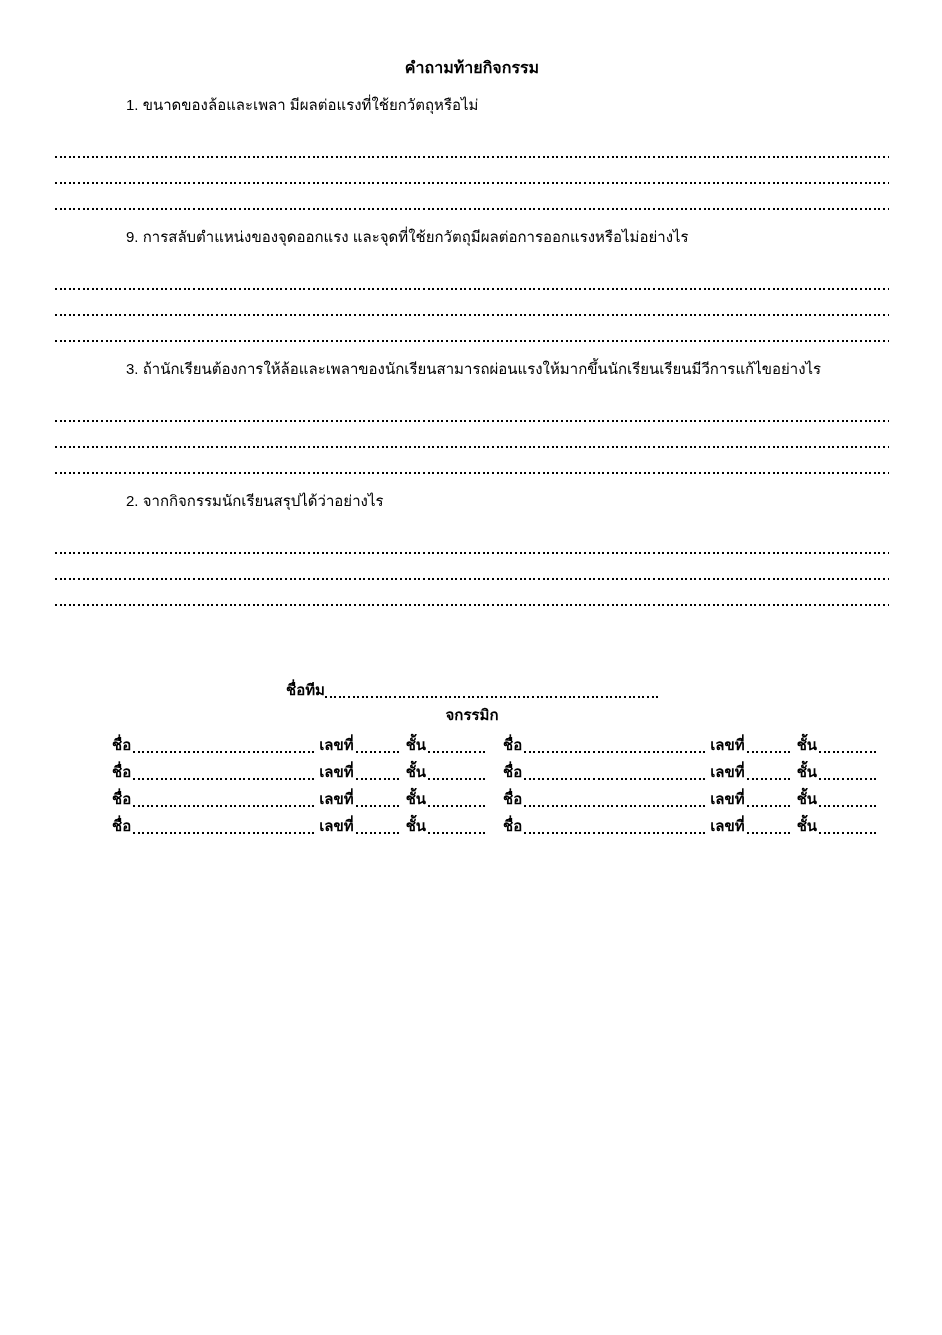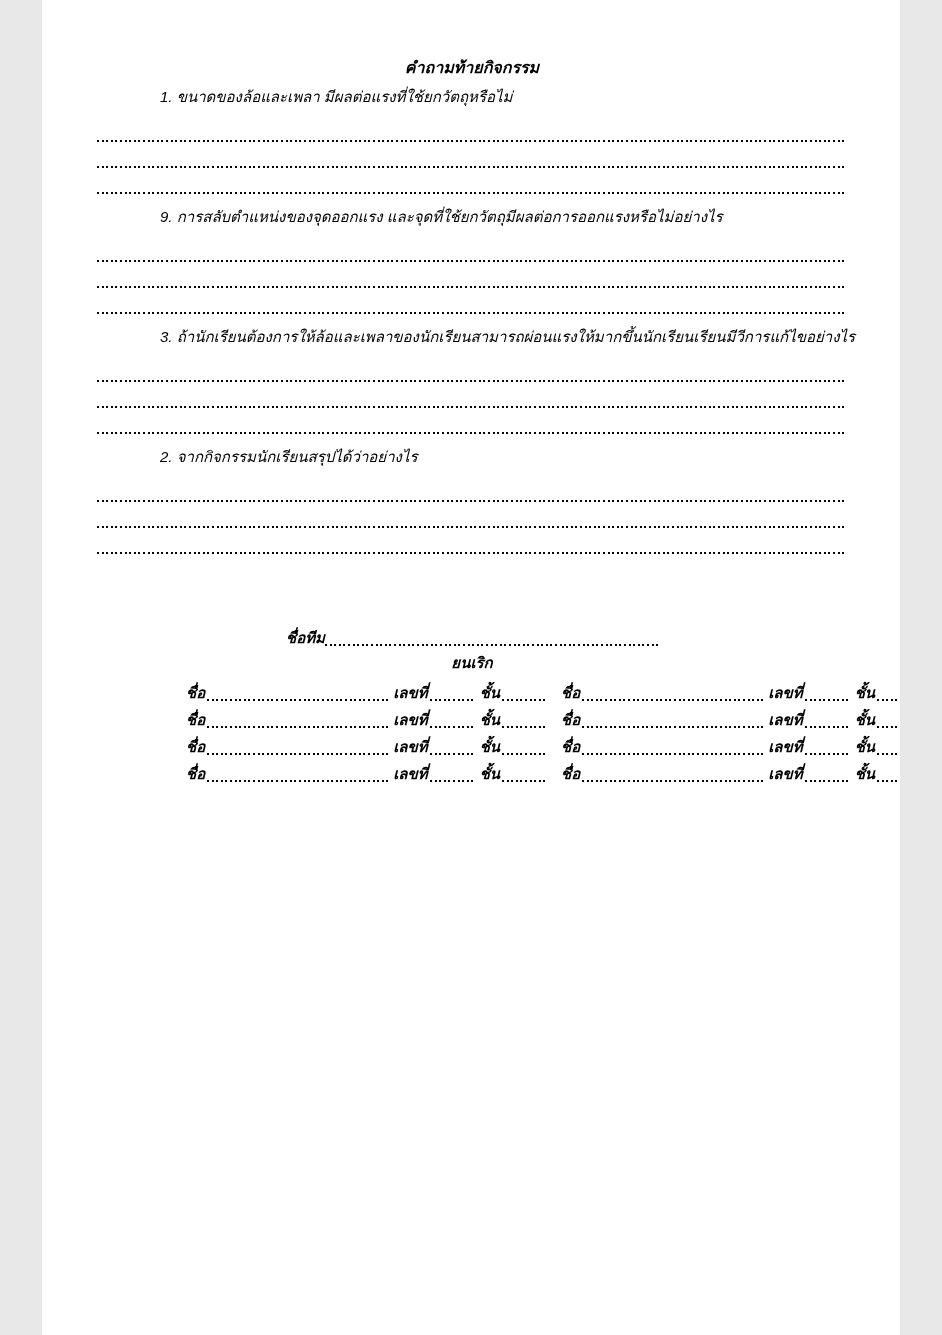"คำถามท้ายกิจกรรม" .page { font-style: italic -> none; width: 858px -> 942px }
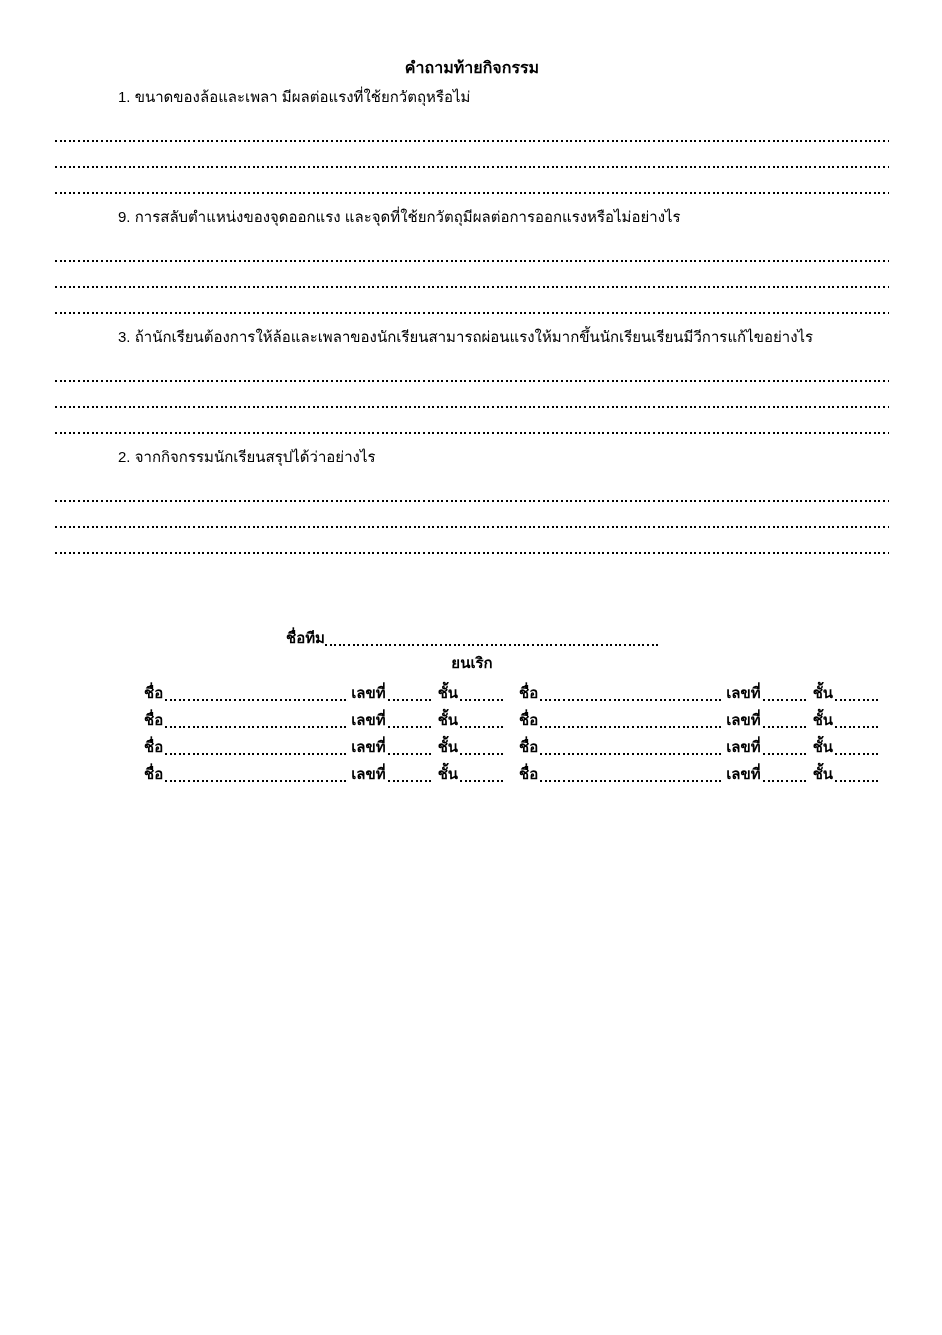"1. ขนาดของล้อและเพลา" .question-text { margin: 8px -> 16px }
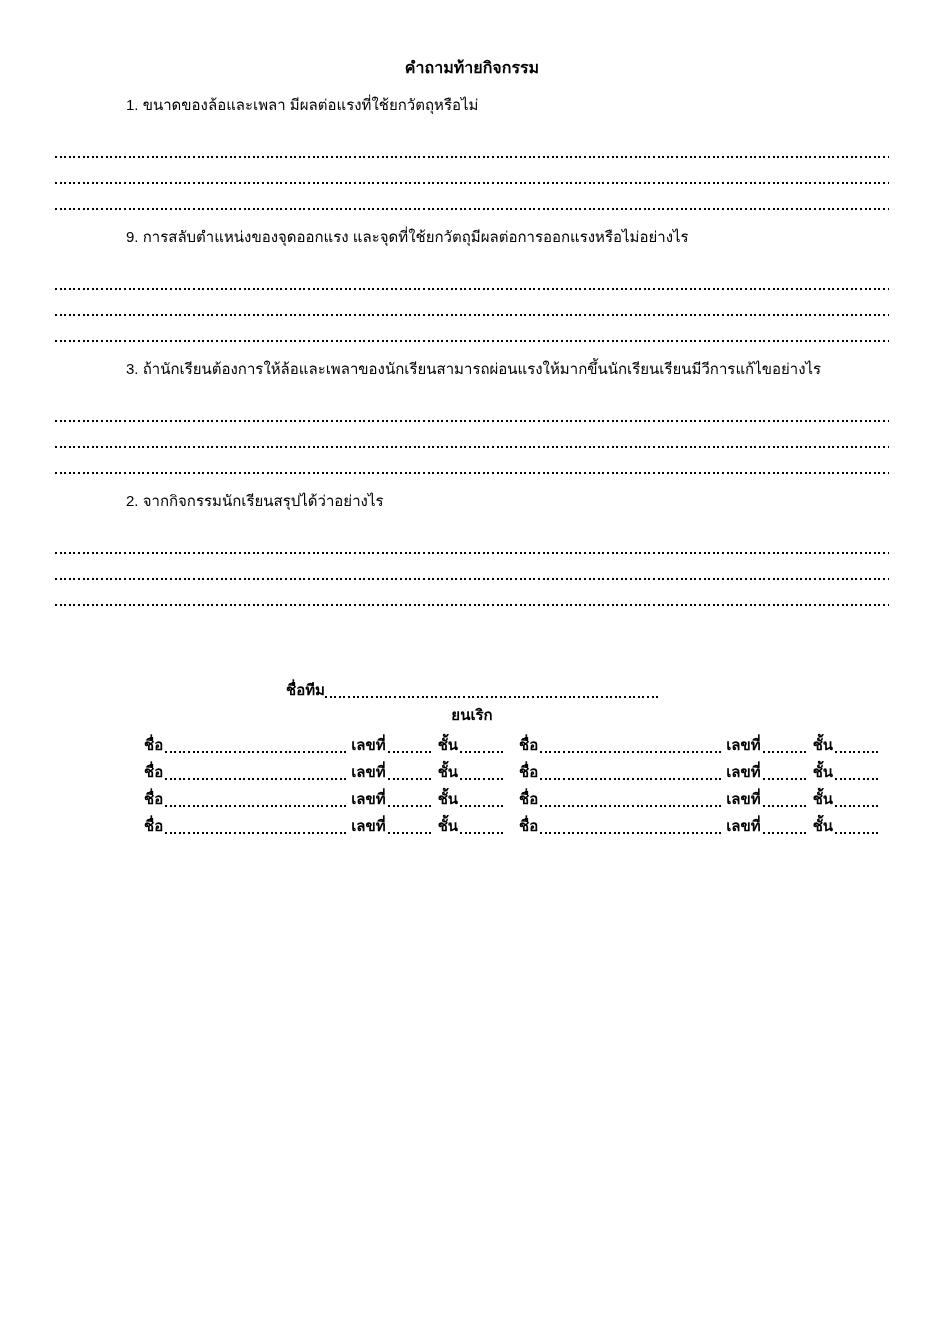"ยนเริก" div.members-title { text: ยนเริก -> จกรรมิก }
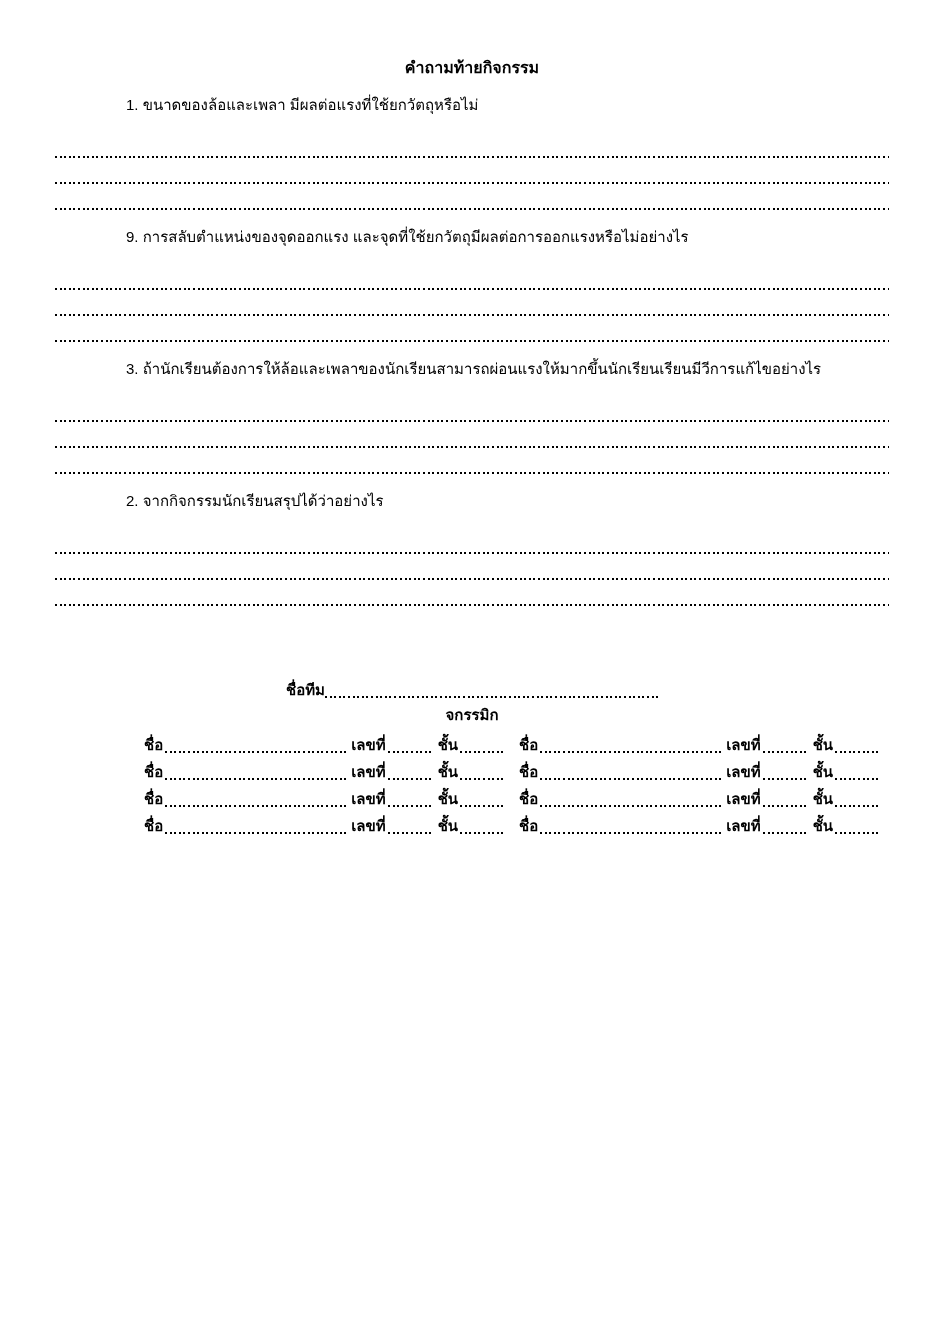"ชื่อ" .member-row { margin-left: 32px -> none }
